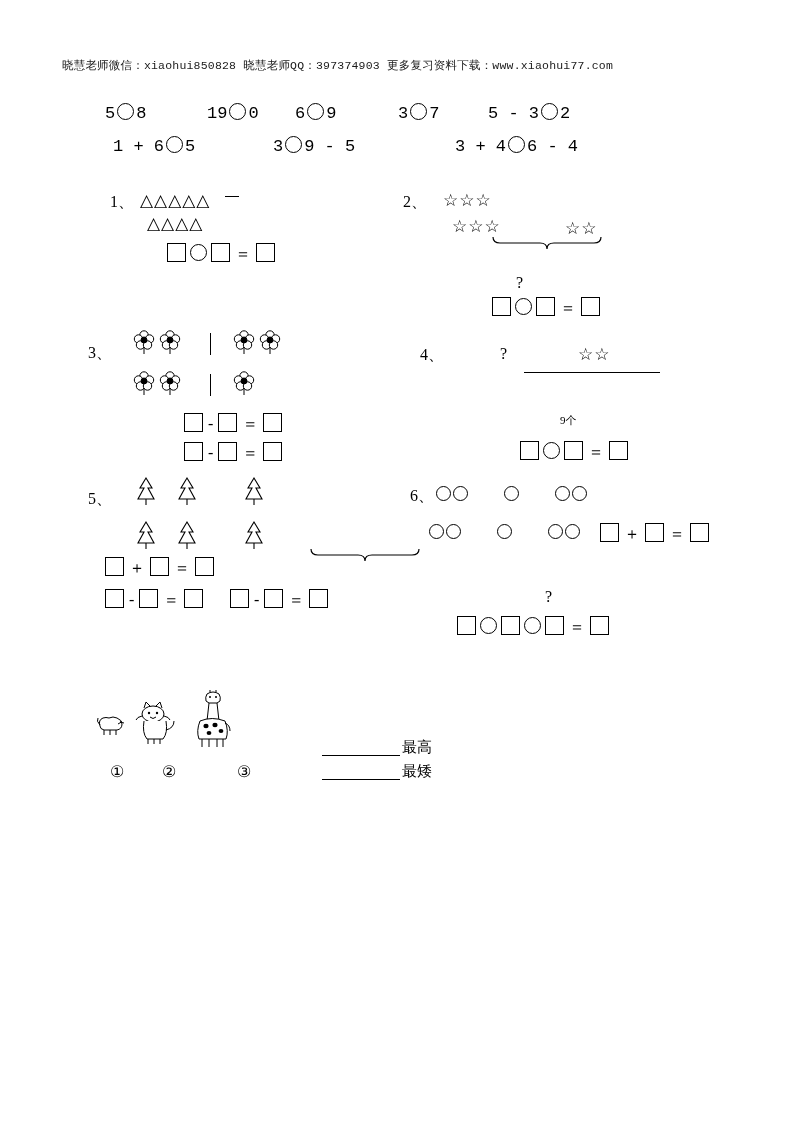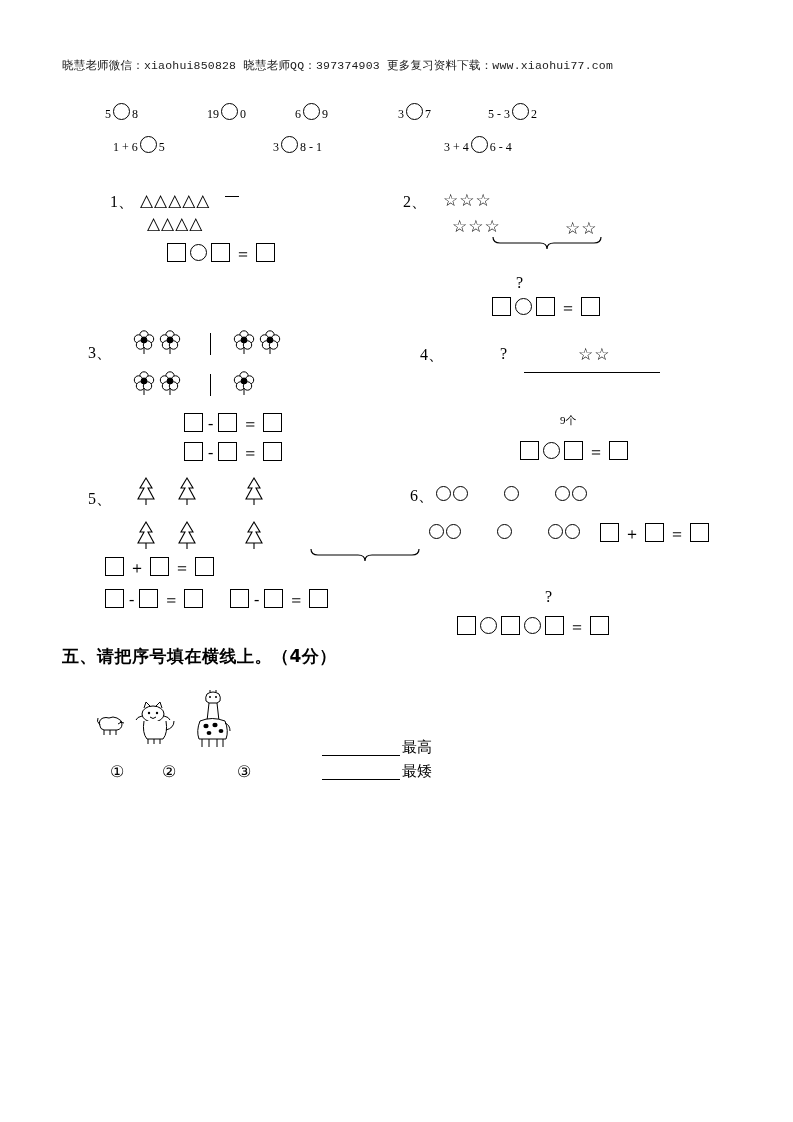"5 8" .cmp-row { font-family: Liberation Serif, serif -> Liberation Mono, monospace; font-size: 12px -> 17px }
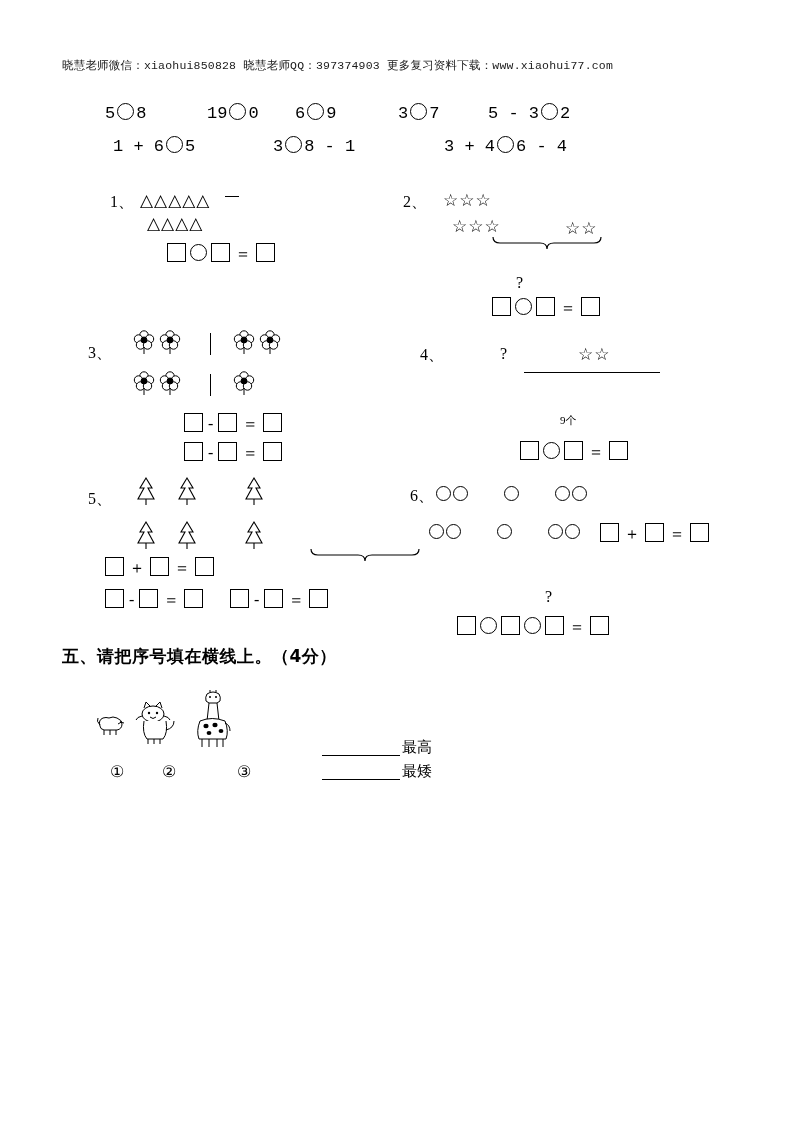"8 - 1" span { text: 8 - 1 -> 9 - 5 }
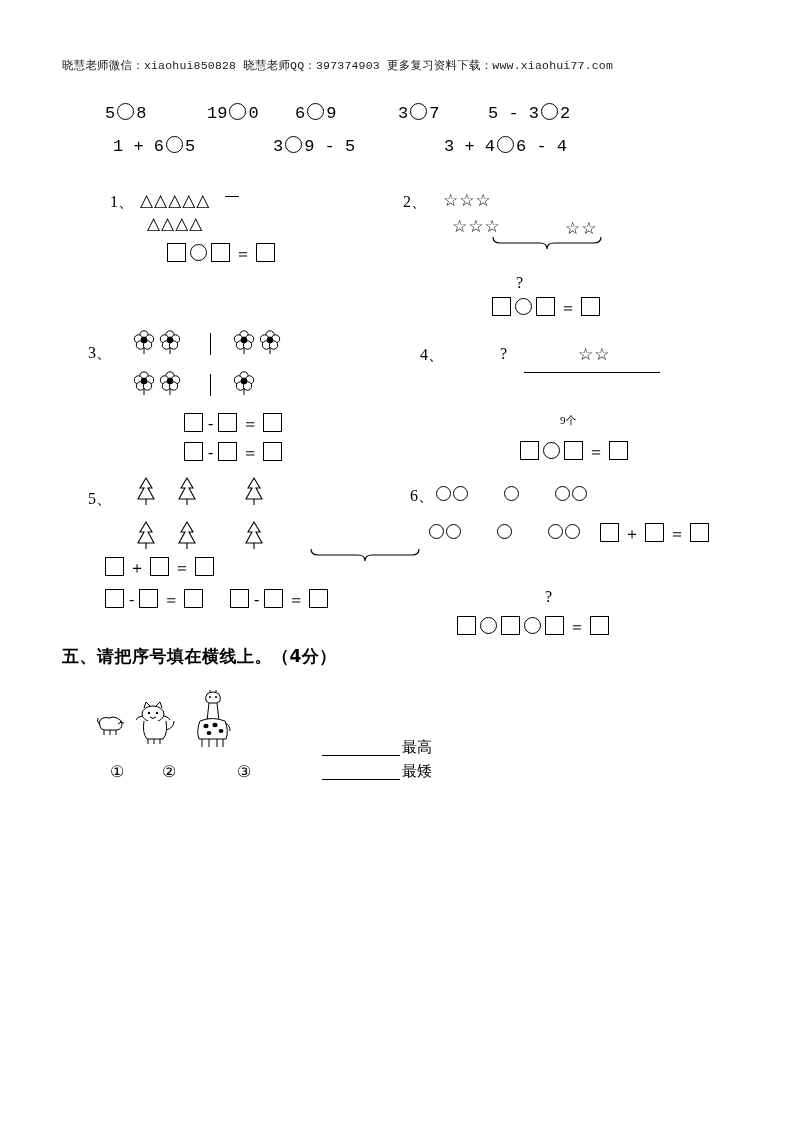"3 + 4 6 -" div.abs { left: 444px -> 455px }
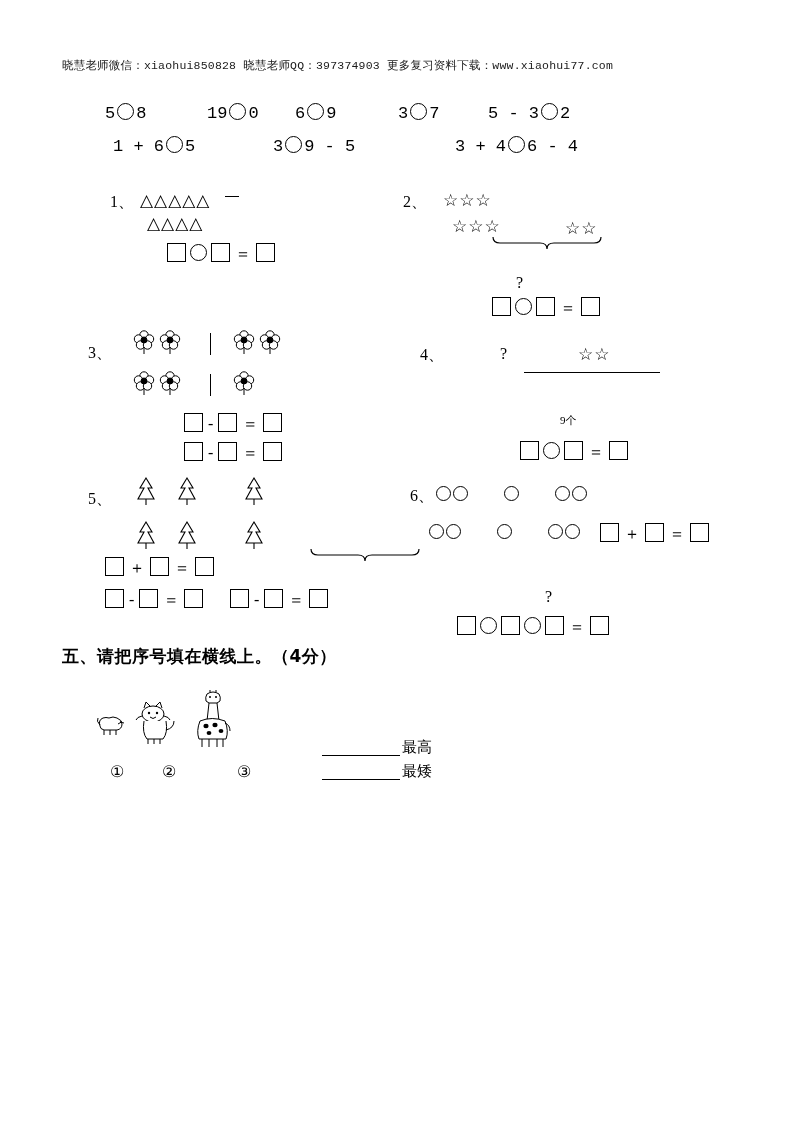"五、请把序号填在横线上。（4分）" div.section-title { html: <div>五、请把序号填在横线上。（4分）</div> -> none }
